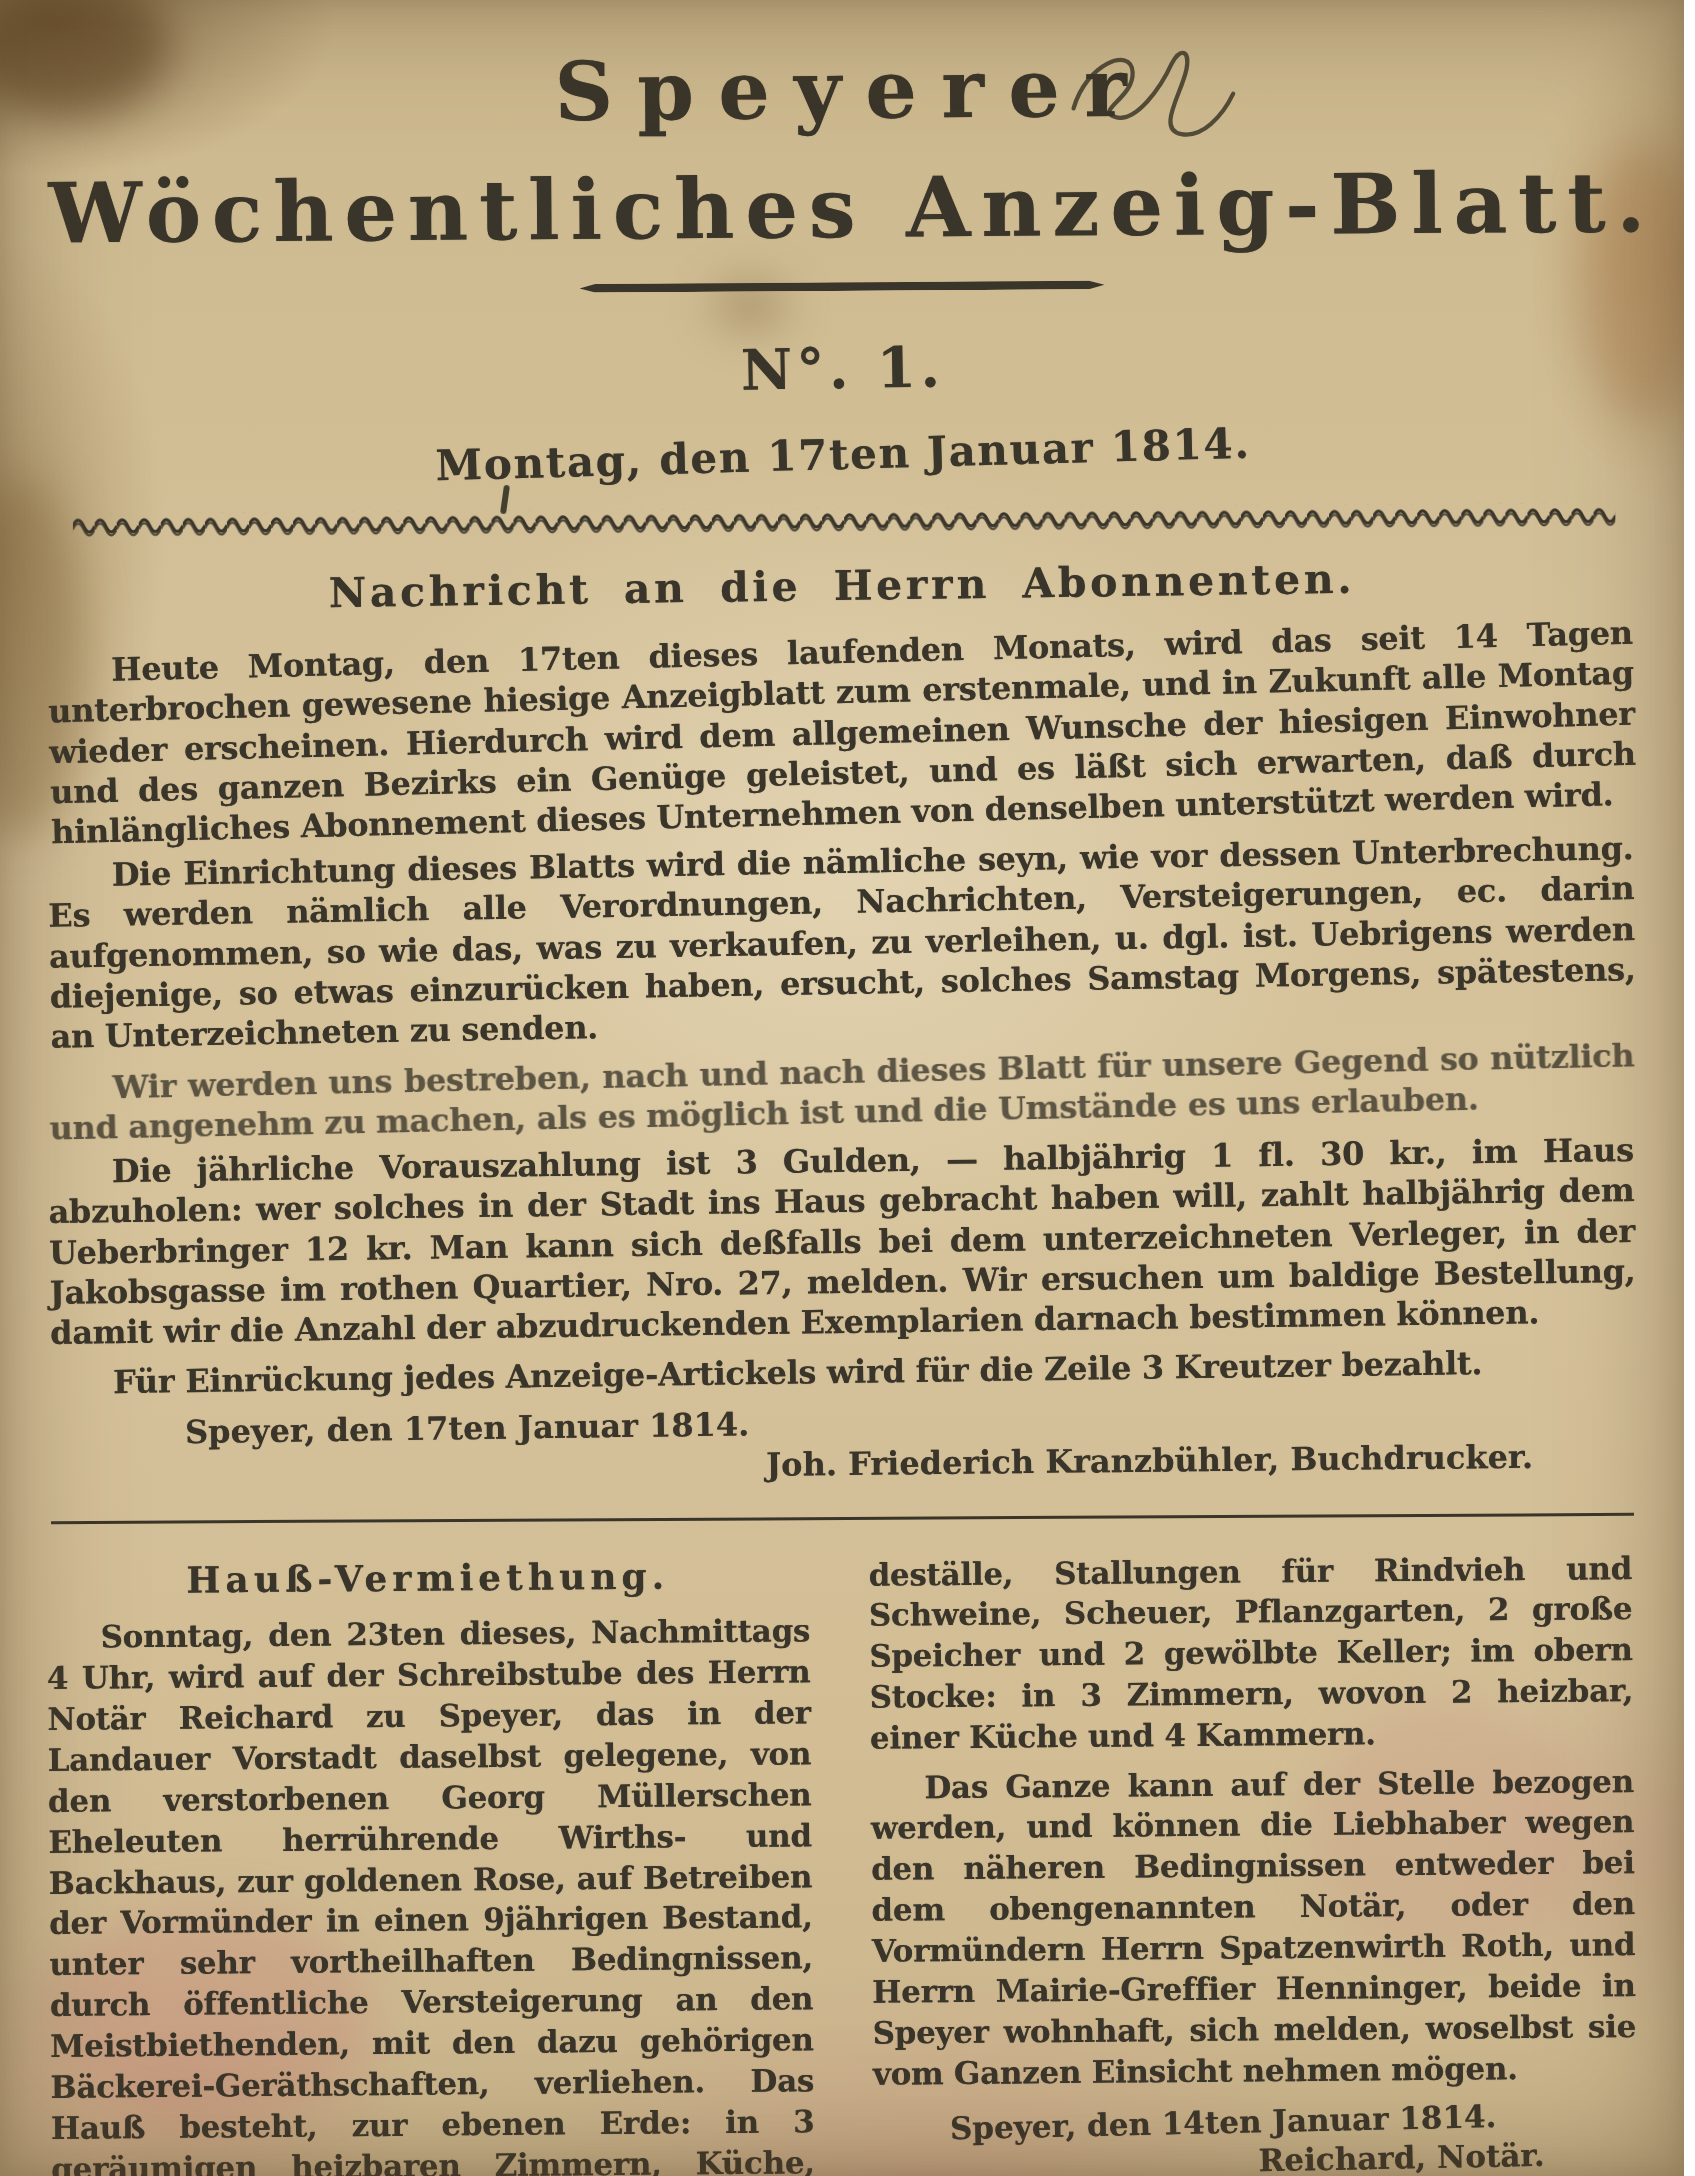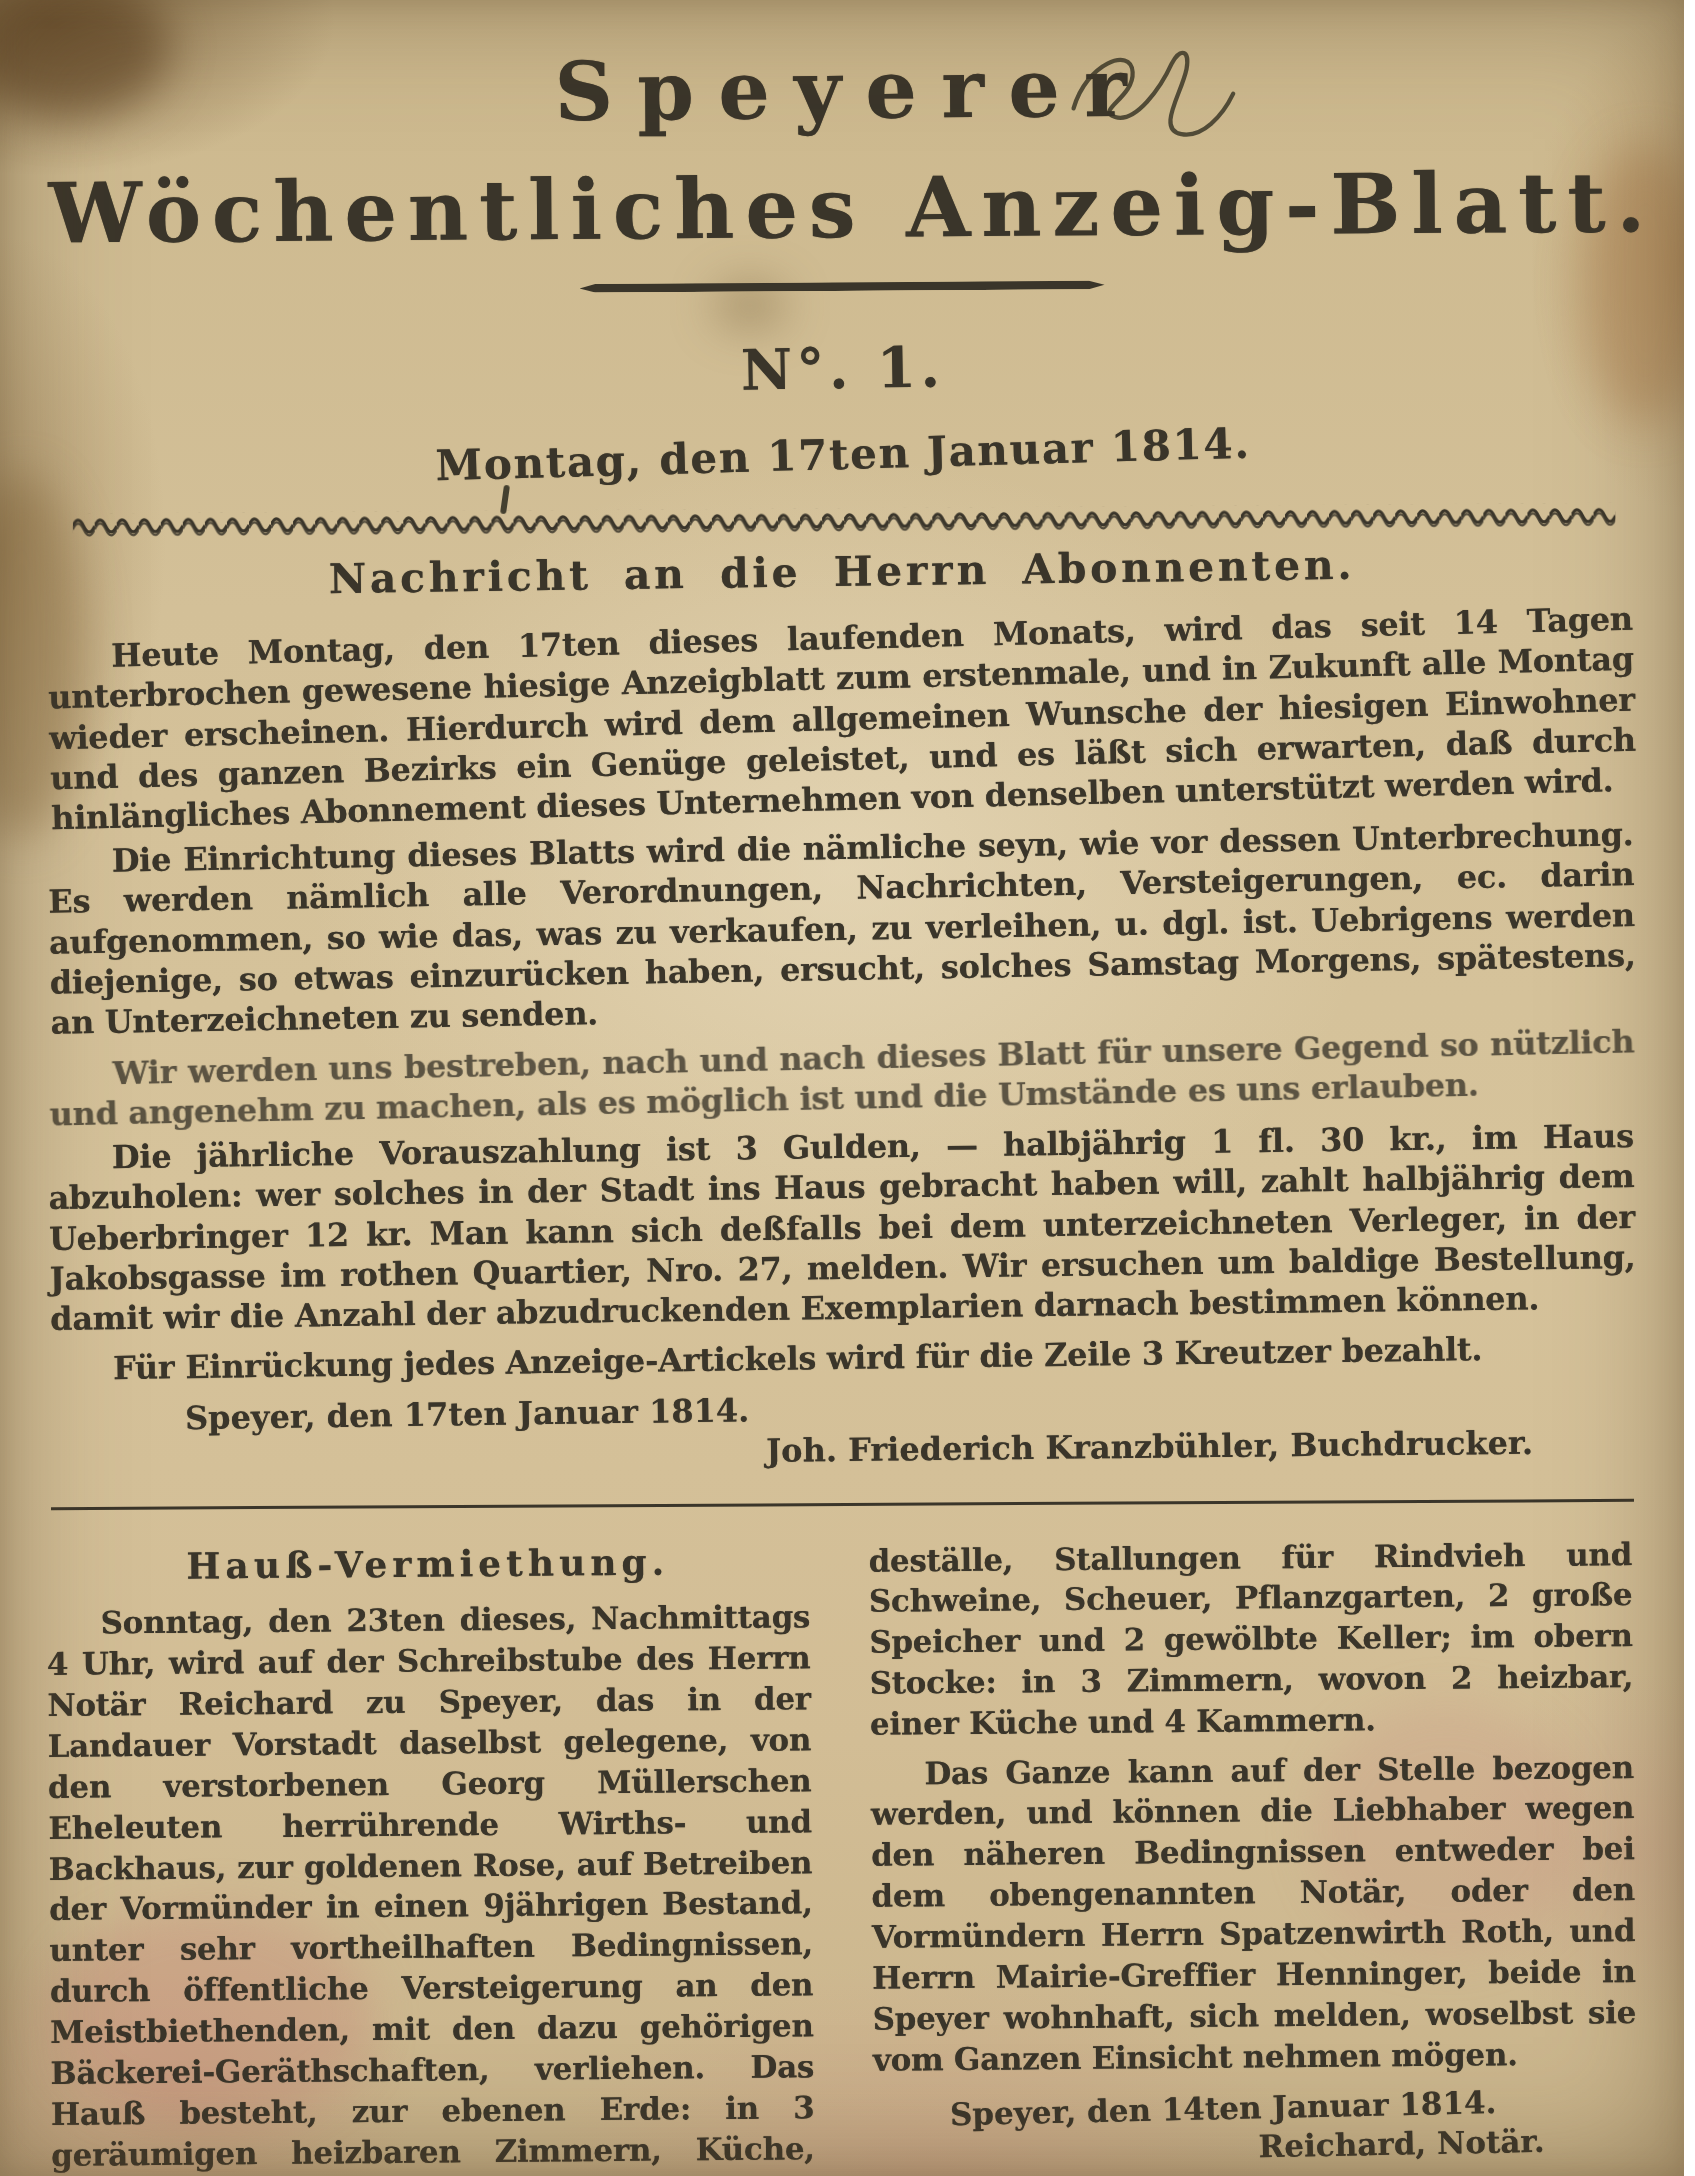"Nachricht an die Herrn Abonnenten." .notice { margin-top: 16px -> 30px }
